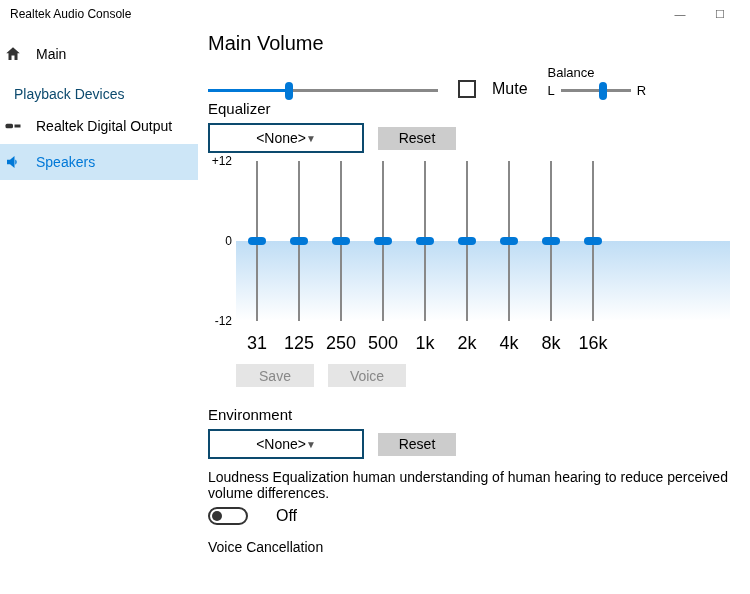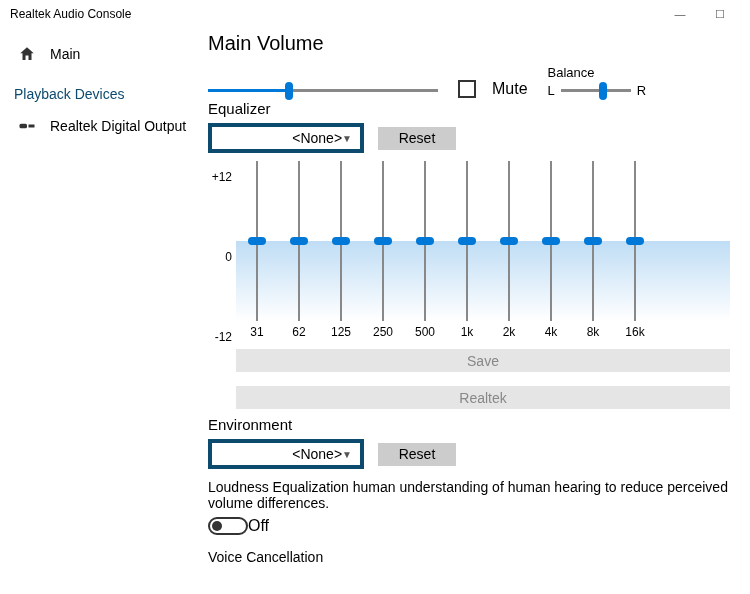"Main" .side-item { padding-left: 18px -> 4px }
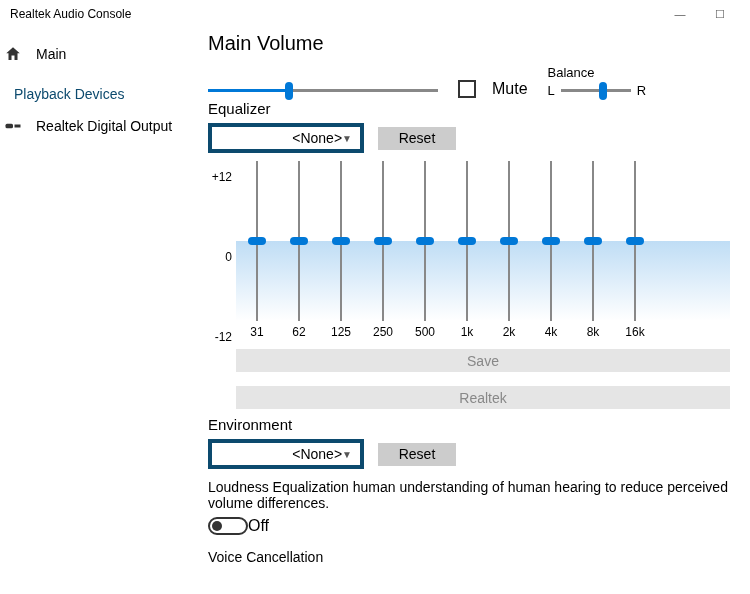"<None>" .dropdown { border: 4px solid #0c4a6e -> 2px solid #0c4a6e; justify-content: flex-end -> center }
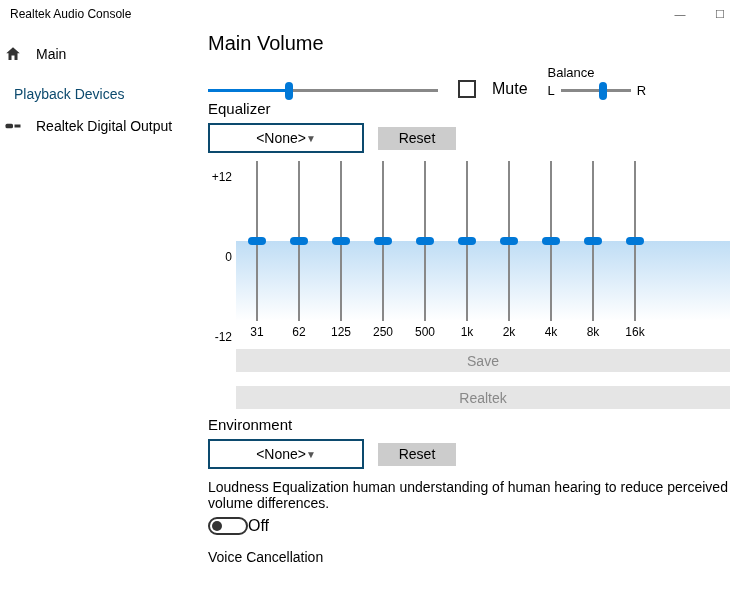"Speakers" div.side-item { html: none -> <div> <span> <svg> <path></path> </svg> </span> <span>Speakers</span> </div> }
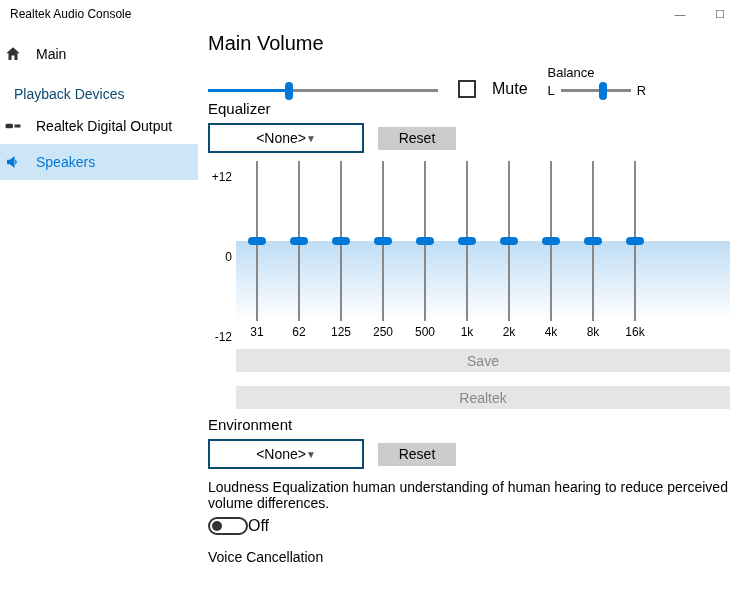"+12" .eq-labels-y { top: 16px -> 0 }
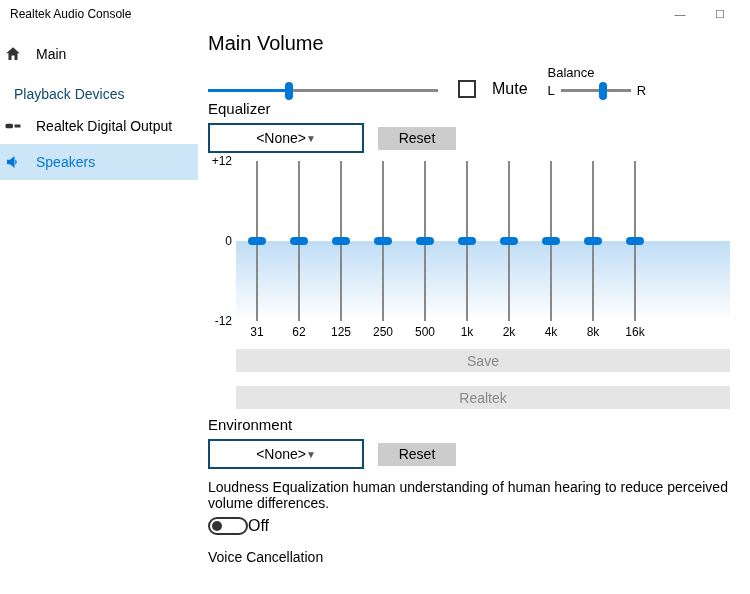"31" .eq-freq { font-size: 12px -> 18px; margin-top: 4px -> 12px }
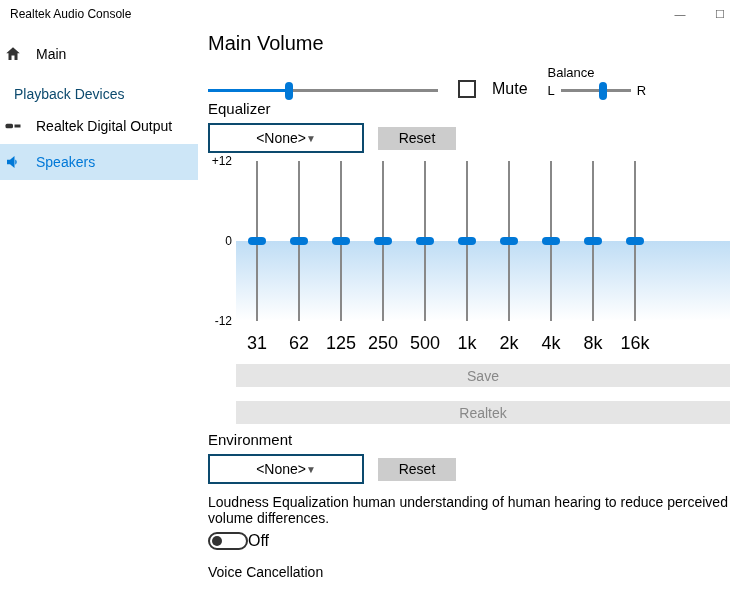"62" div.eq-col { html: <div> <div> <div></div> <div></div> </div> <div>62</div> </div> -> none }
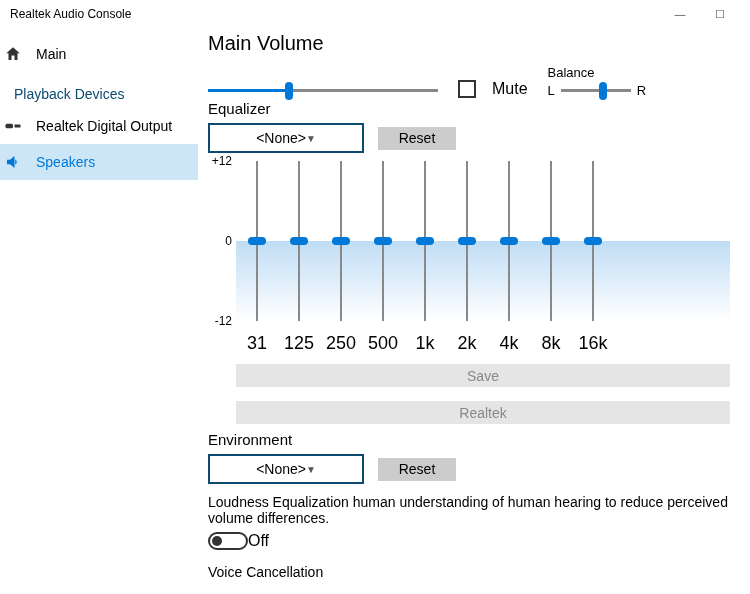"Save" .save-row { flex-direction: column -> none }
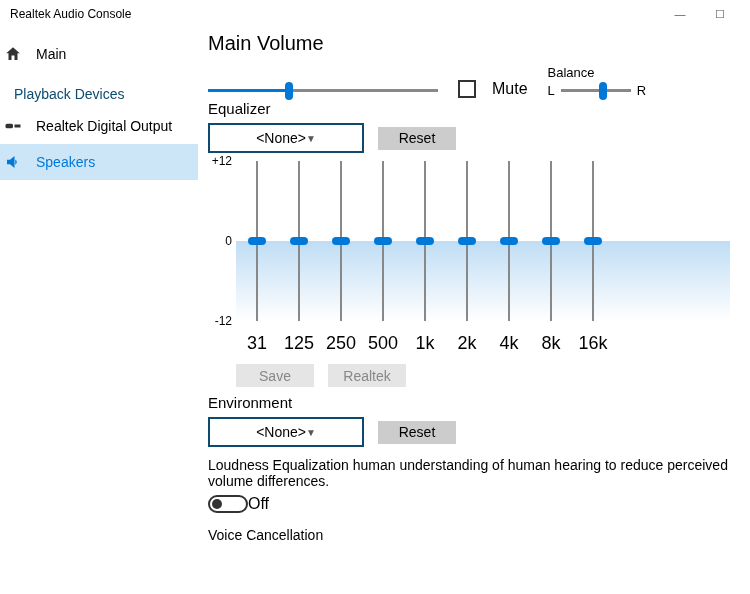"Realtek" button.btn { text: Realtek -> Voice }
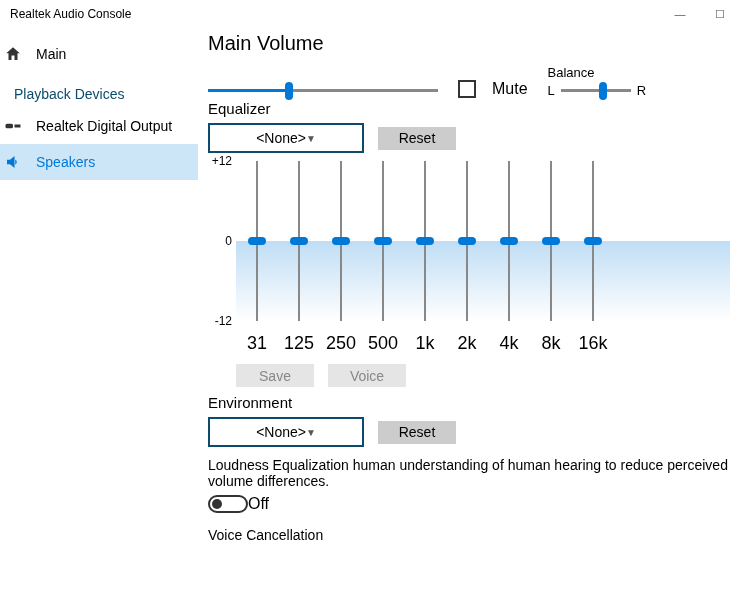"Environment" div.sub-label { margin-top: 7px -> 19px }
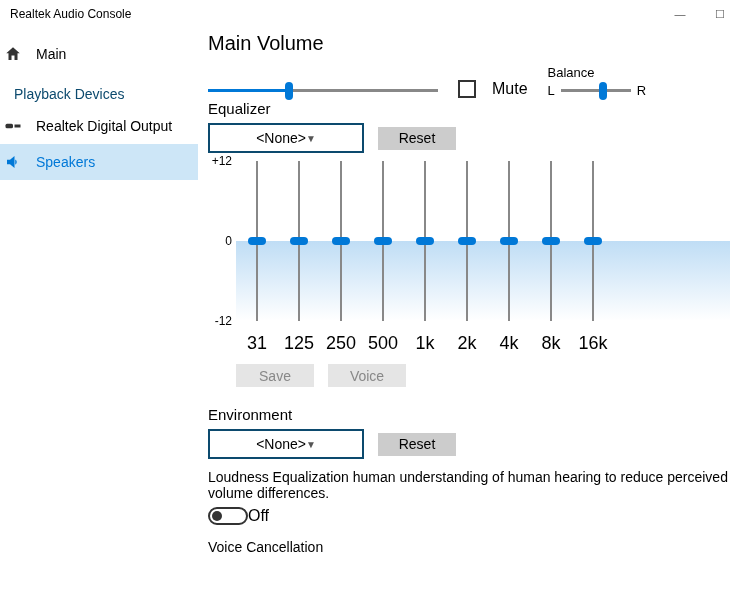"Off" .toggle-row { gap: 0 -> 28px }
